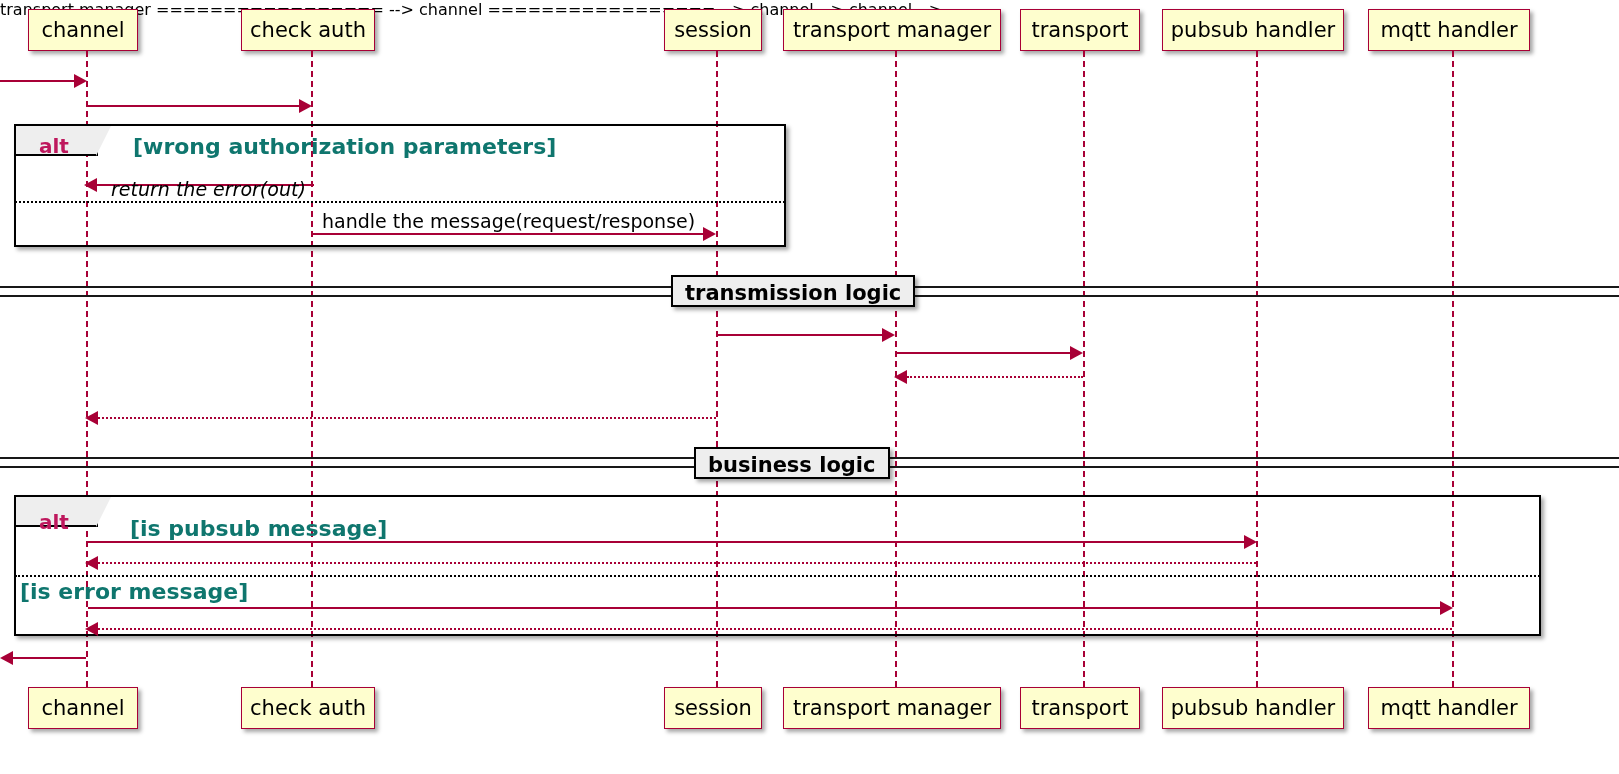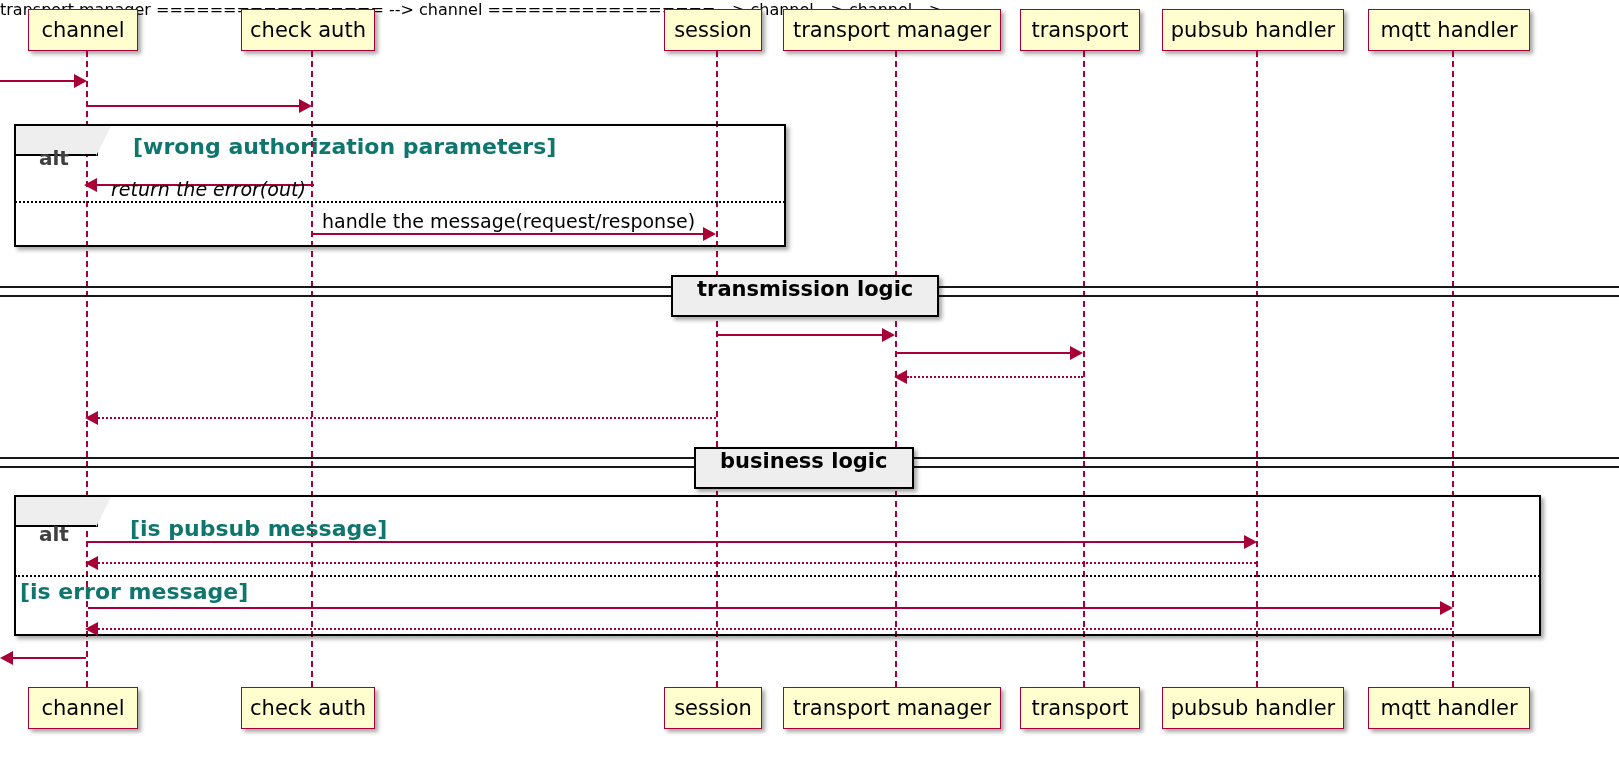"alt" .group-type { color: #404040 -> #be185d; margin-top: 12px -> none }
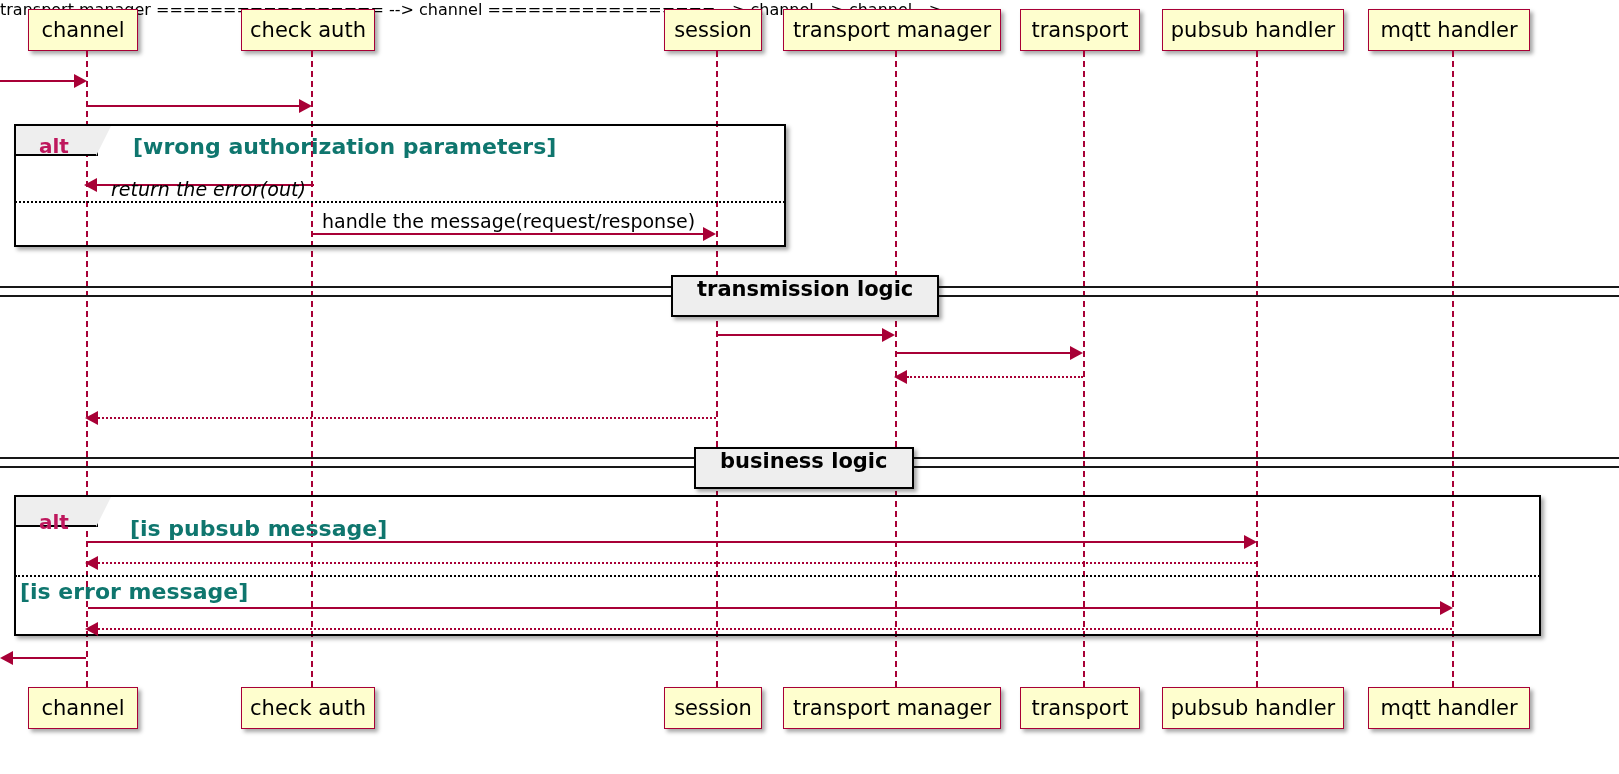"transmission logic" .sep-box { align-items: flex-start -> flex-end; height: 42px -> 32px; padding: 0 24px -> 0 12px }
